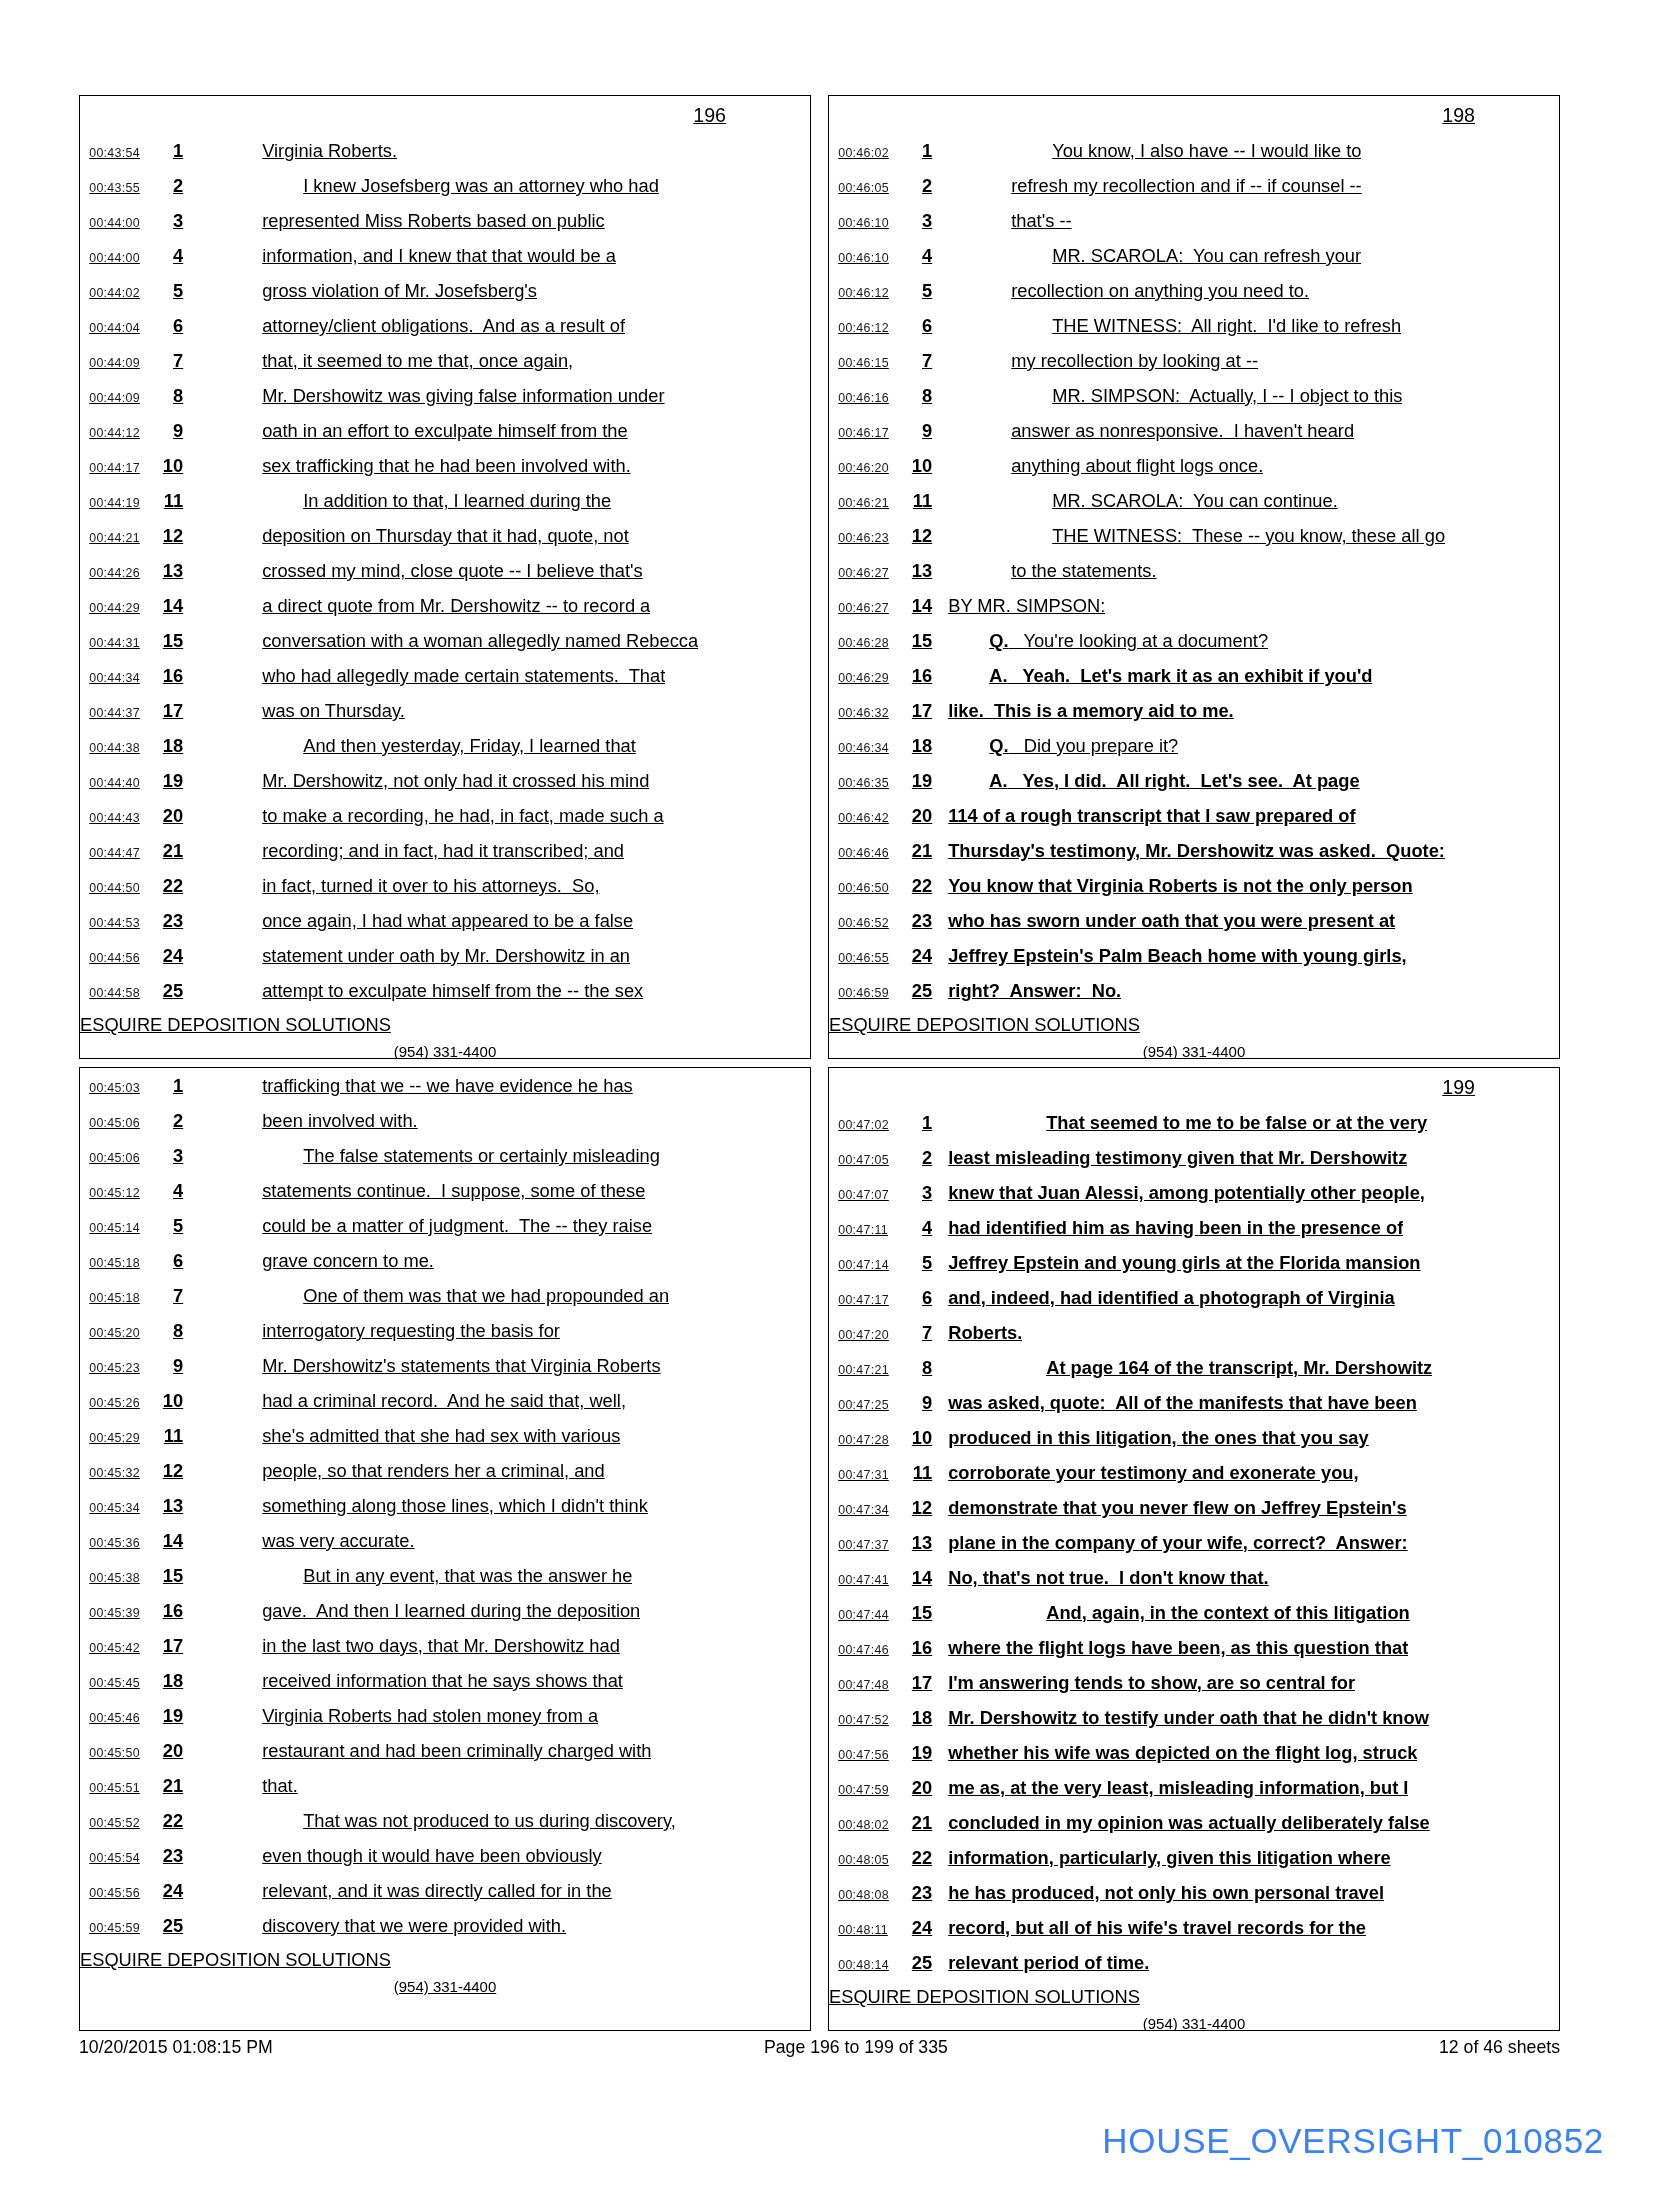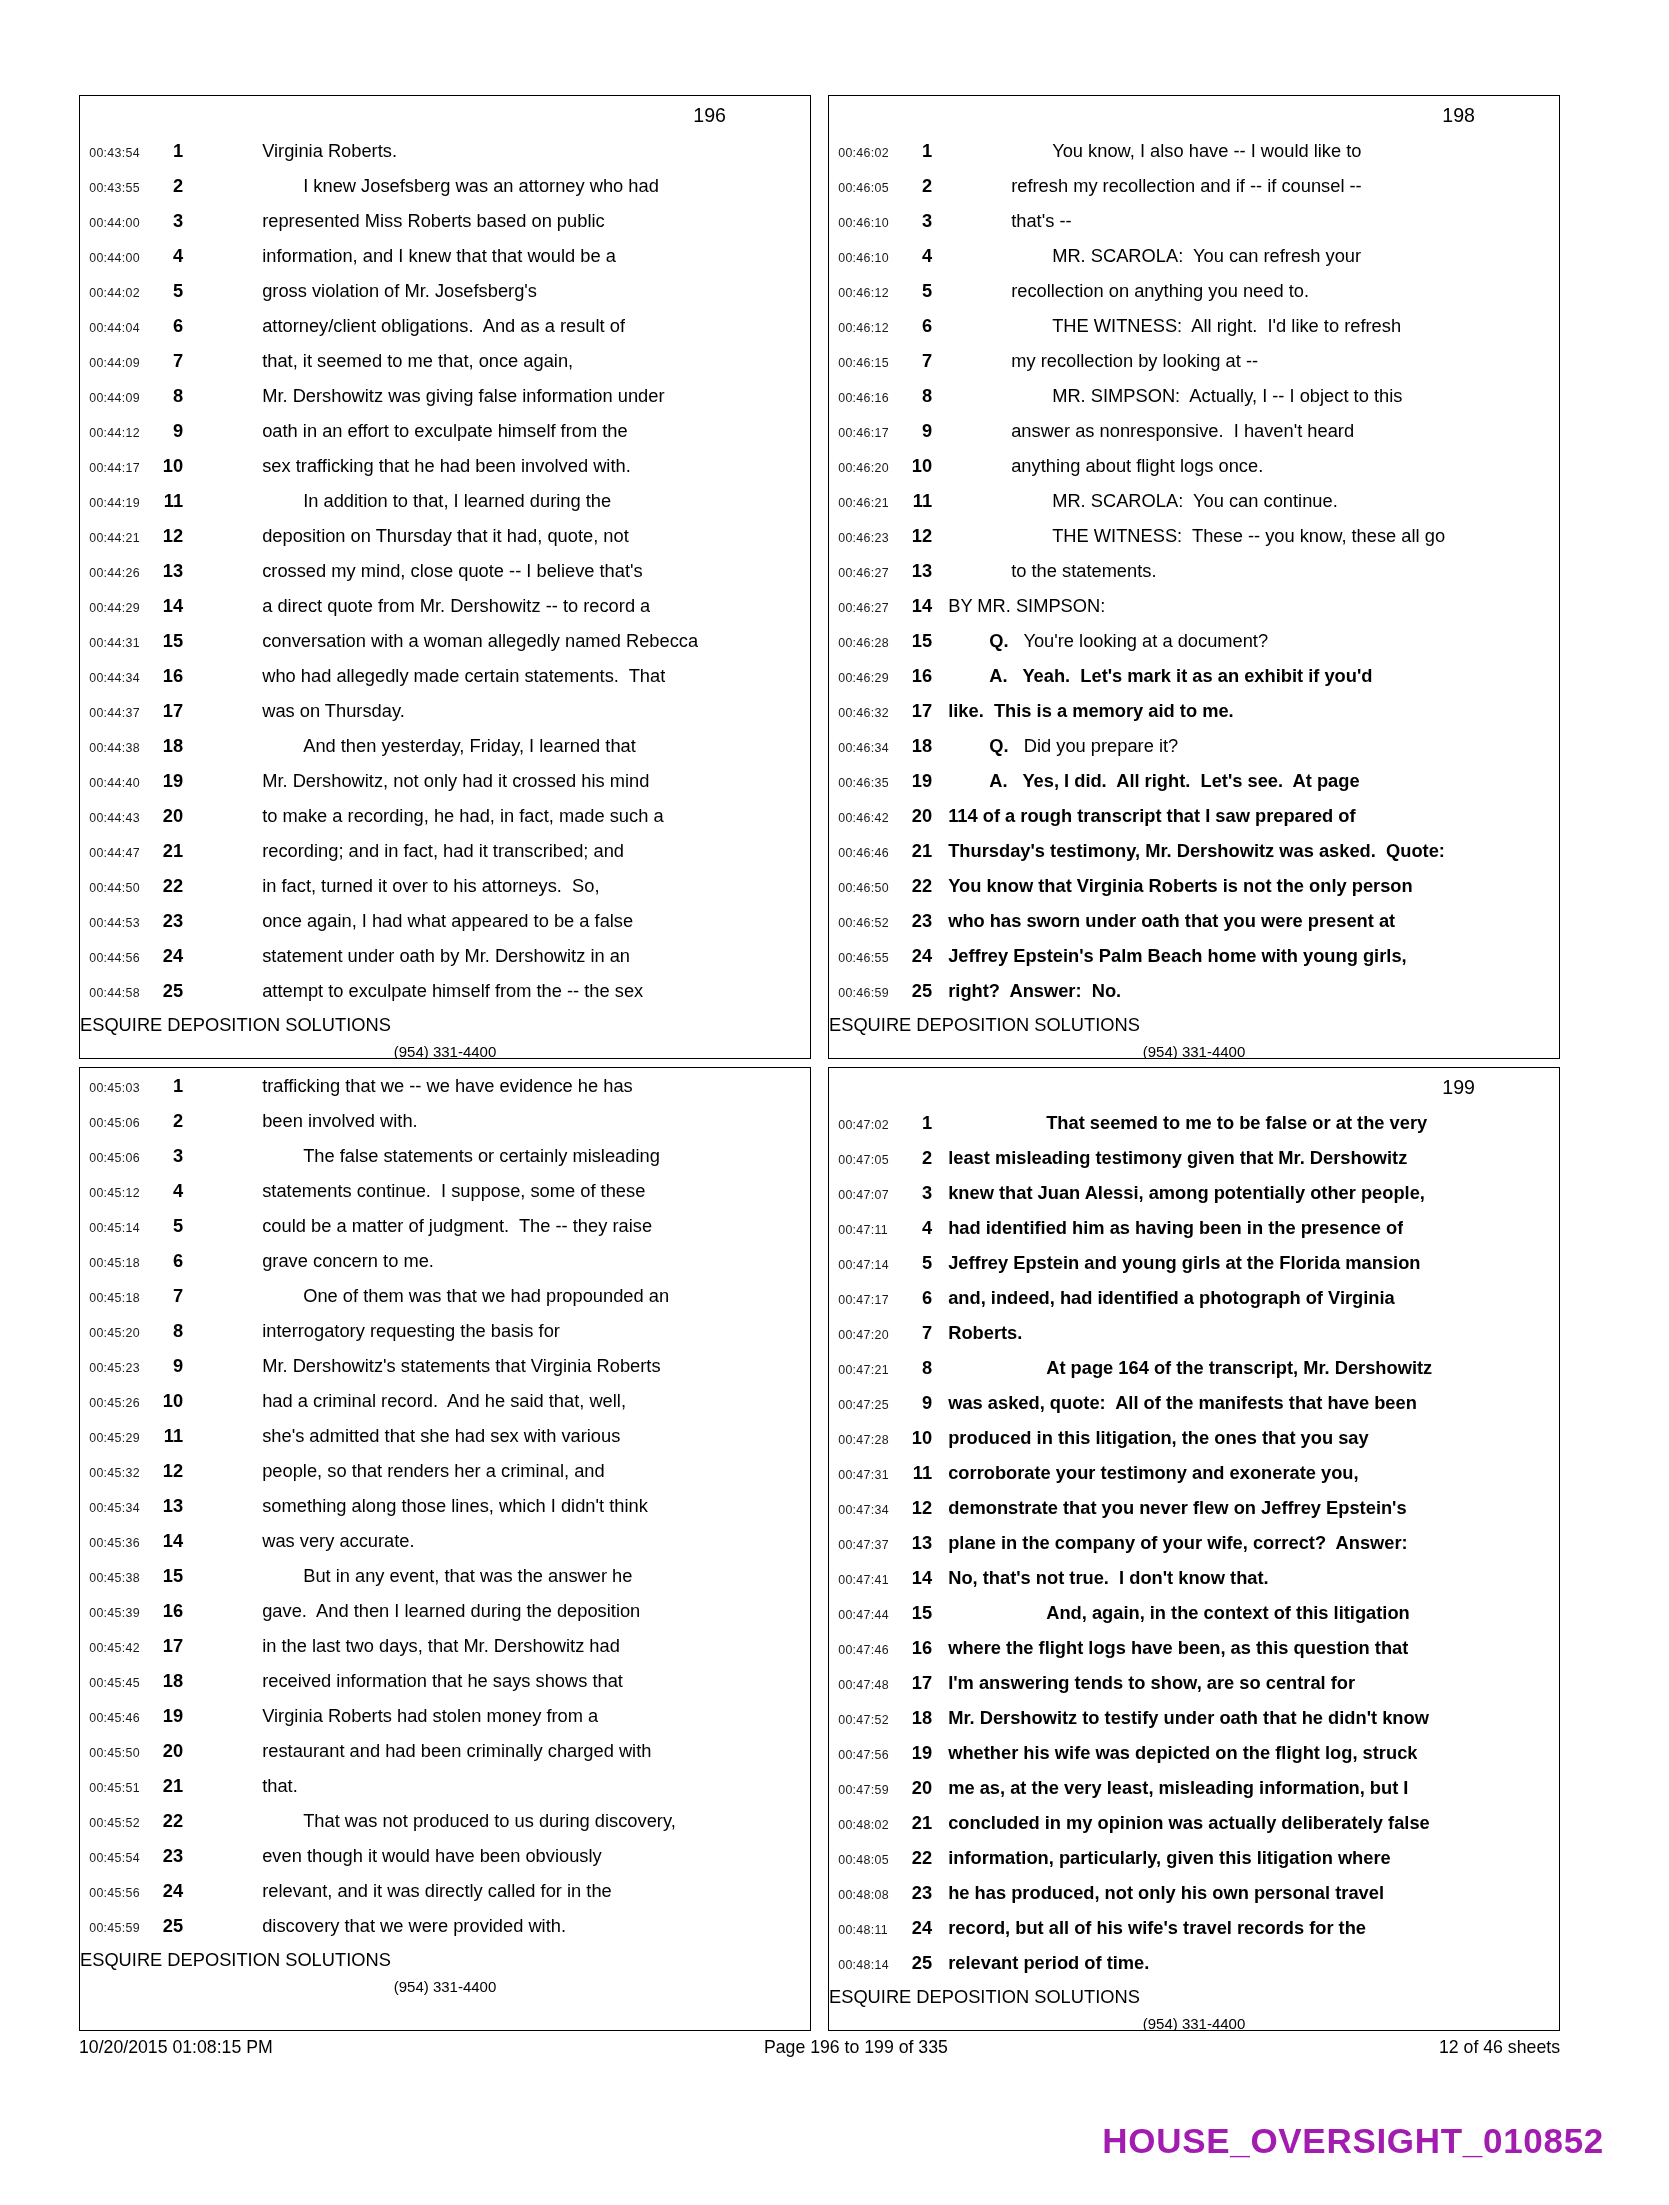"196" .panel { text-decoration: none -> underline }
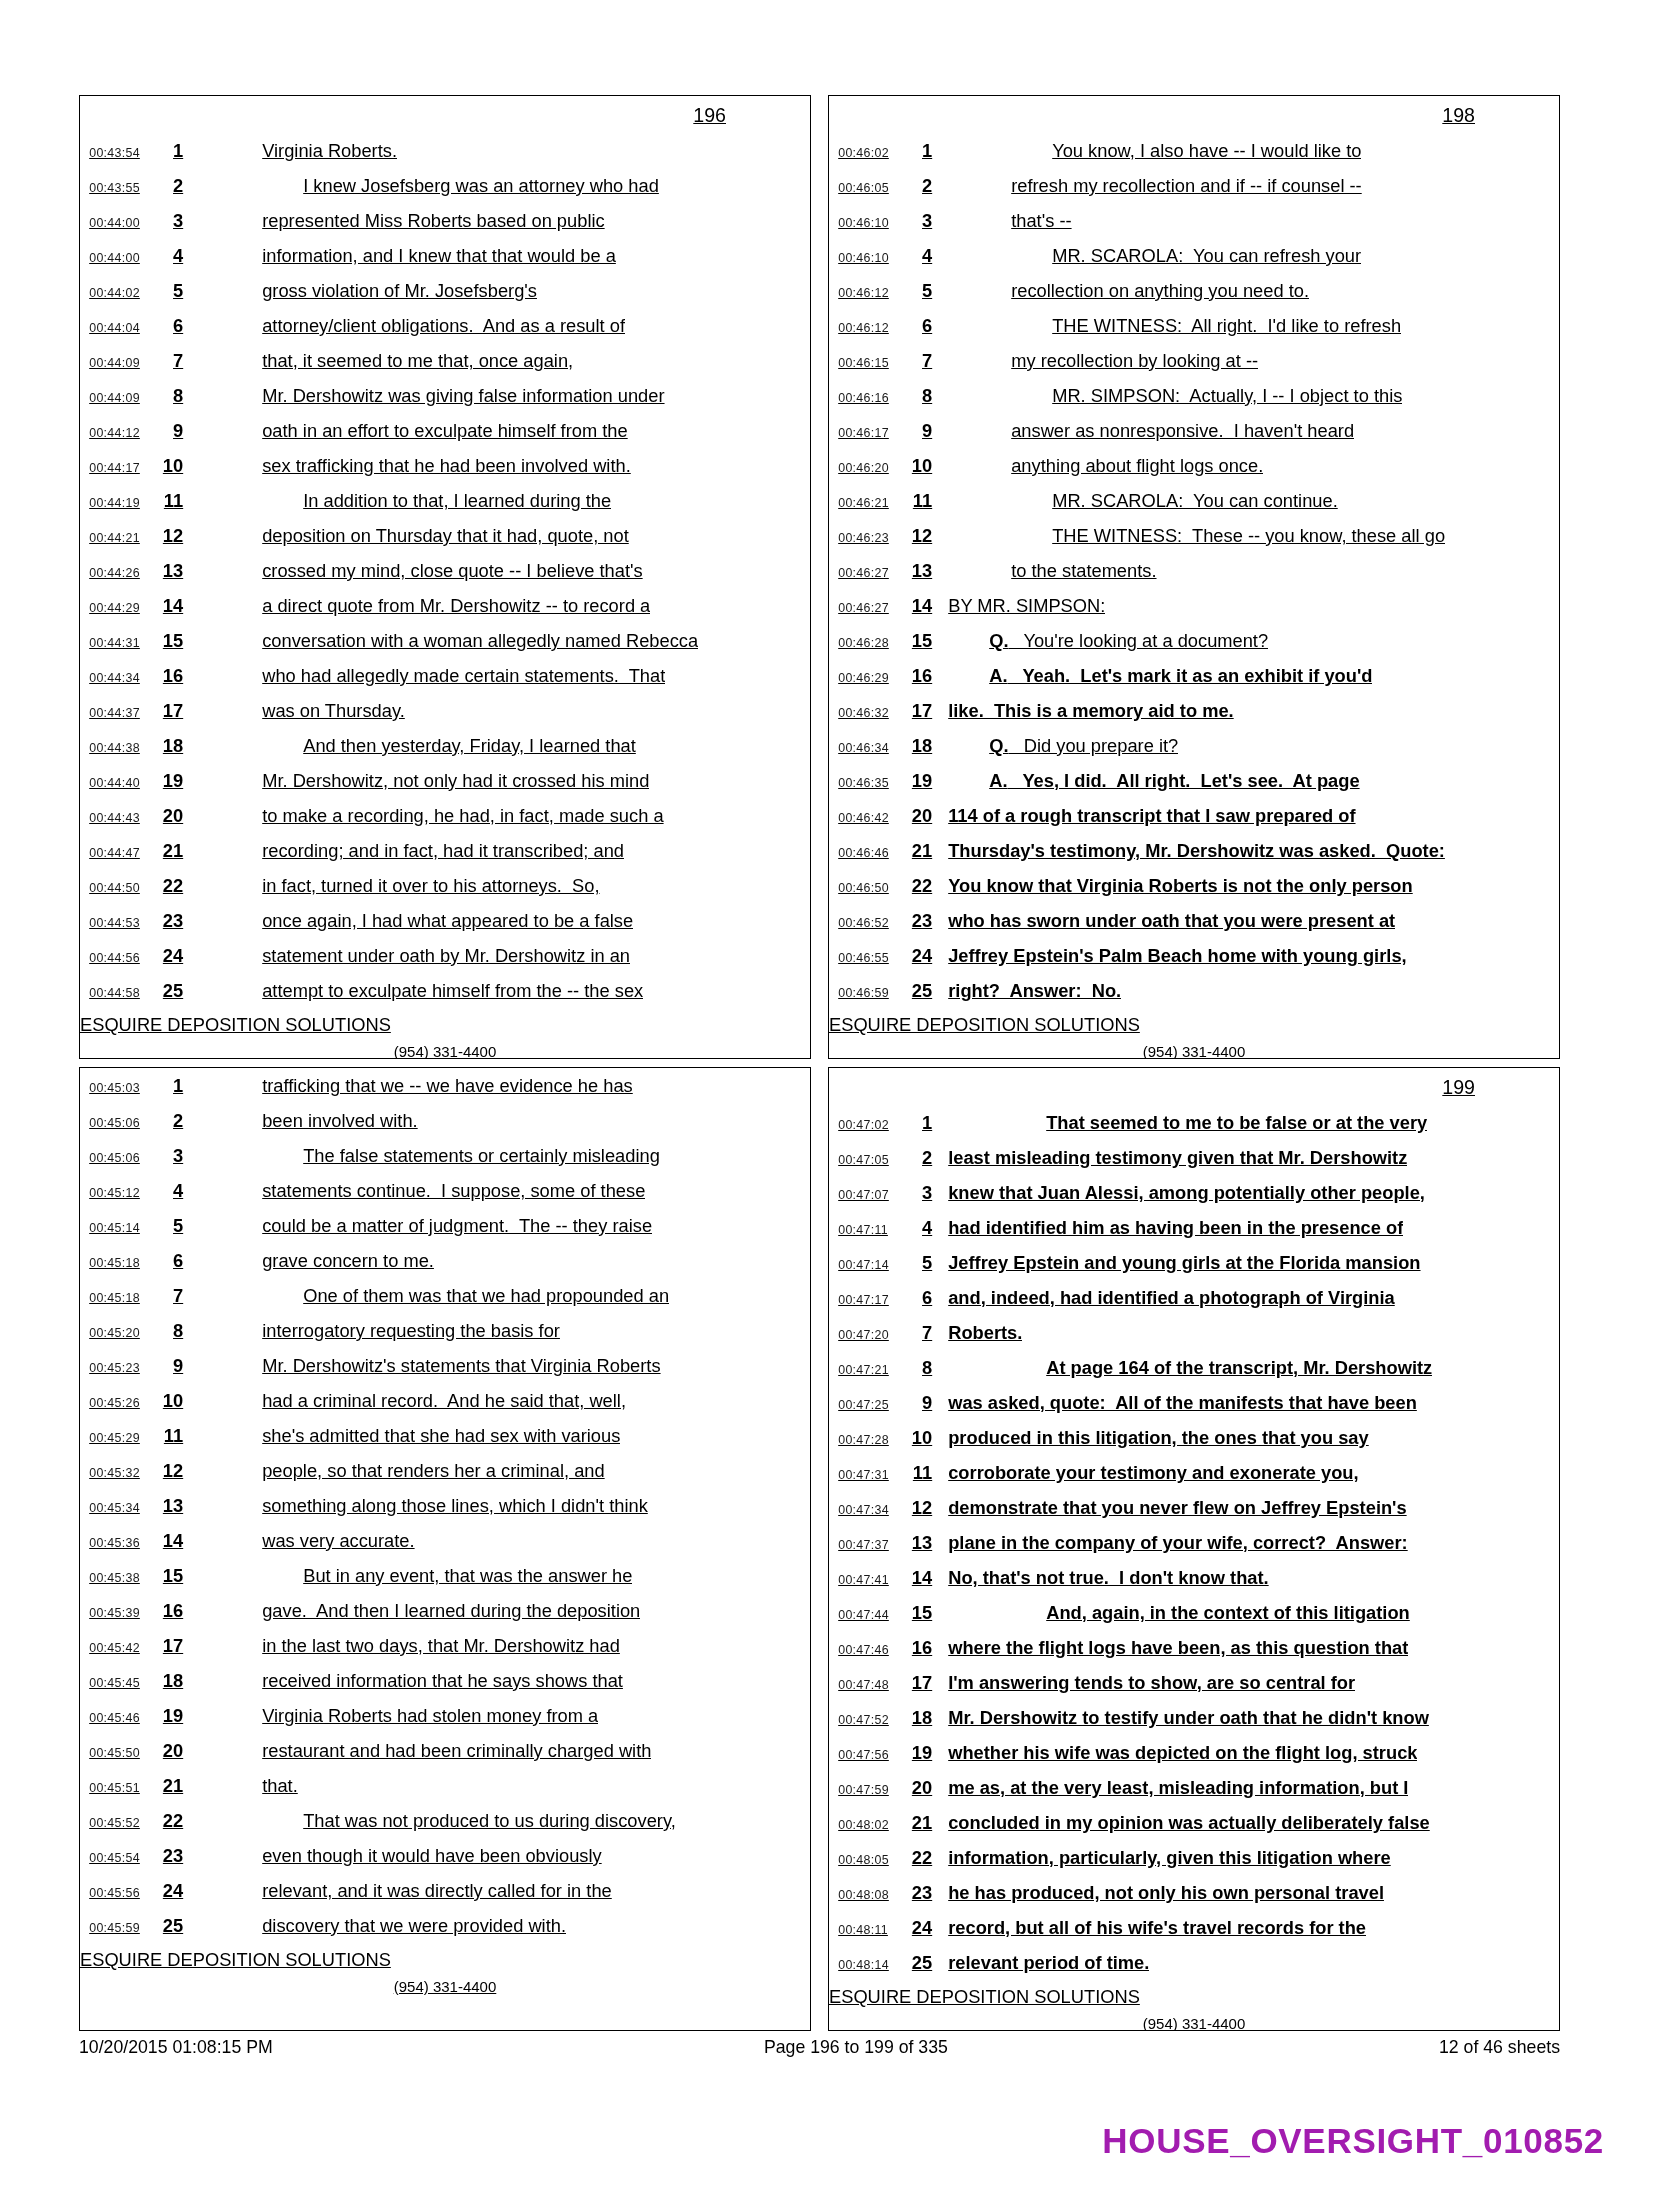"HOUSE_OVERSIGHT_010852" .bates { color: #a21caf -> #3b82f6; font-weight: bold -> none }
